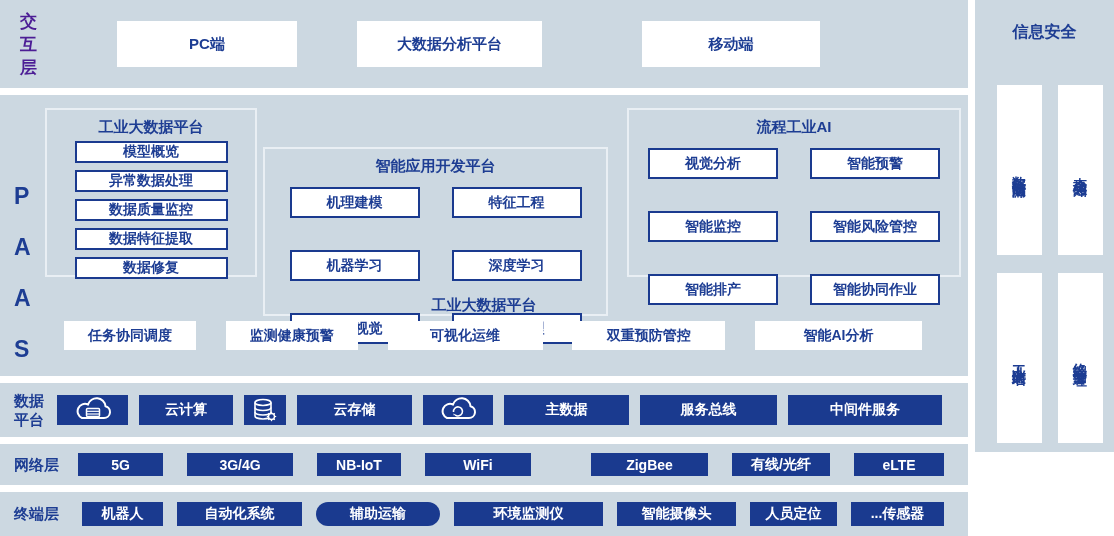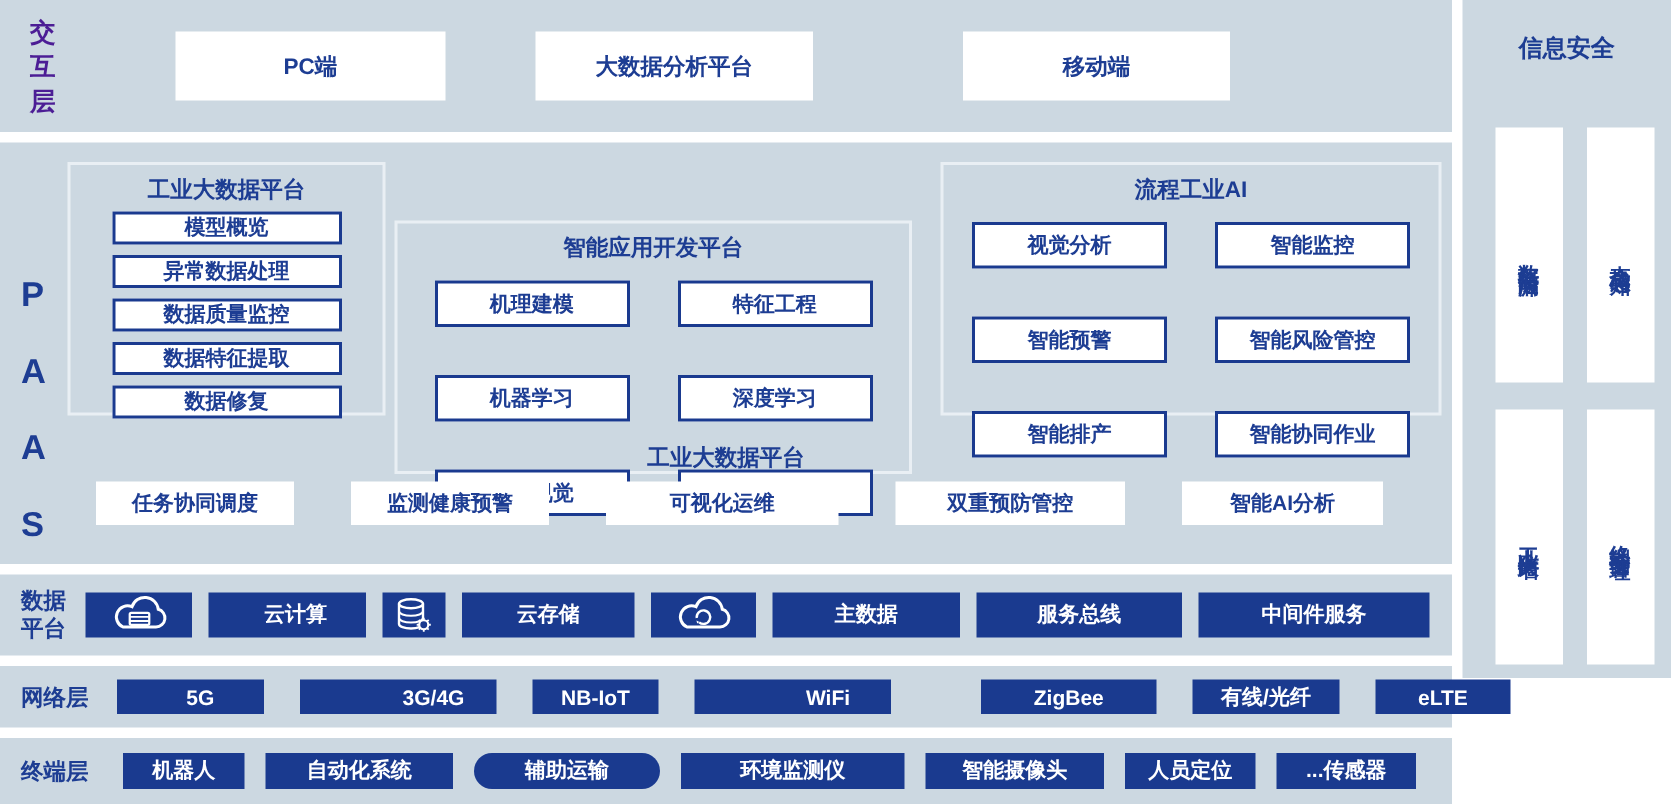"智能监控" div.sbox { order: before "智能预警" -> after "智能预警" }
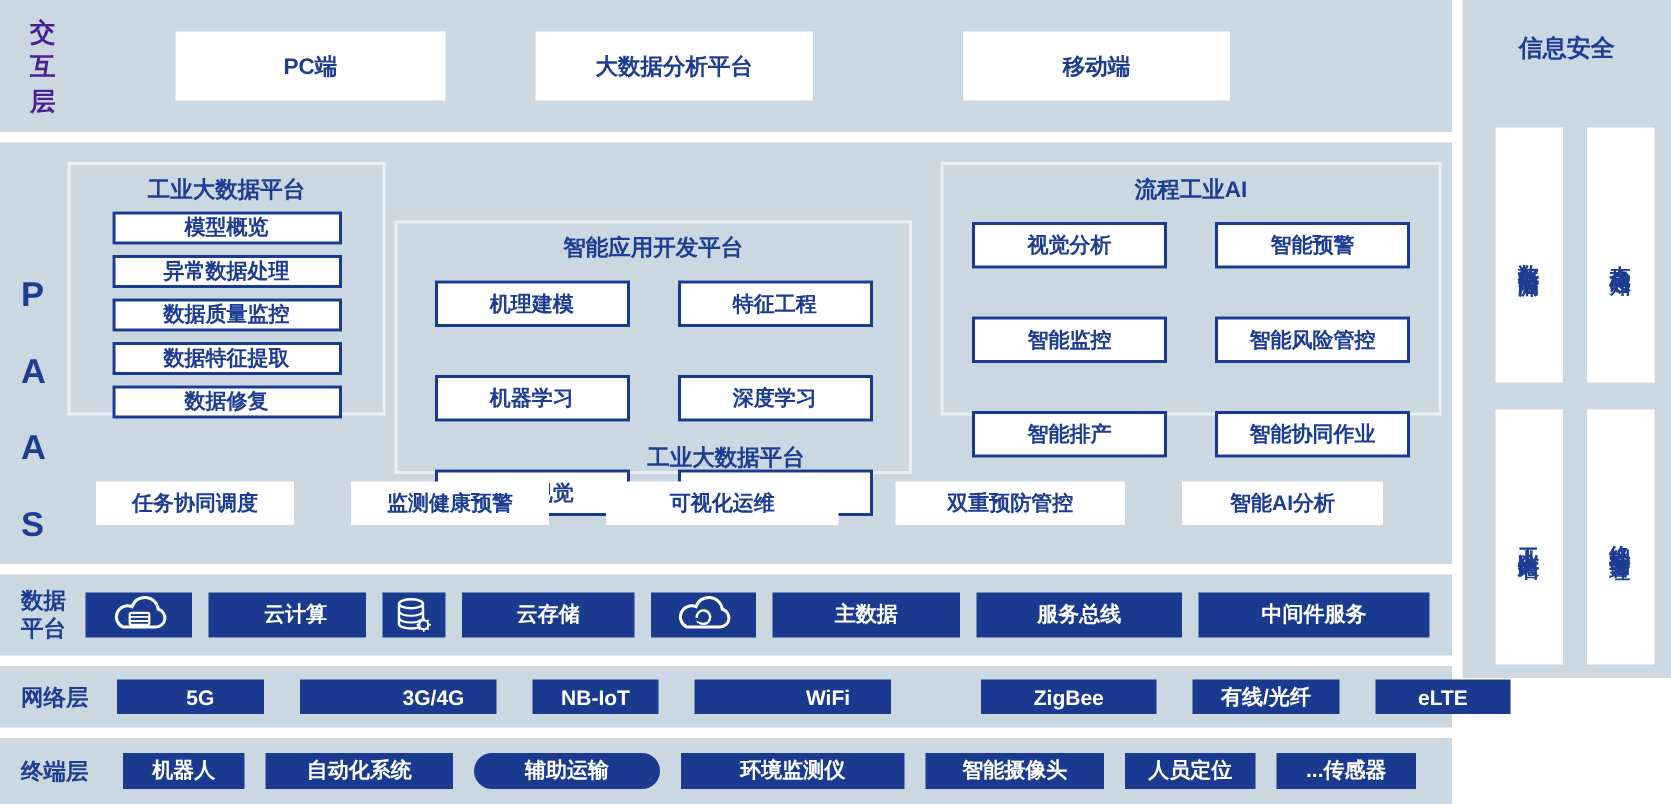"智能AI分析" .w149 { width: 134px -> 167px }
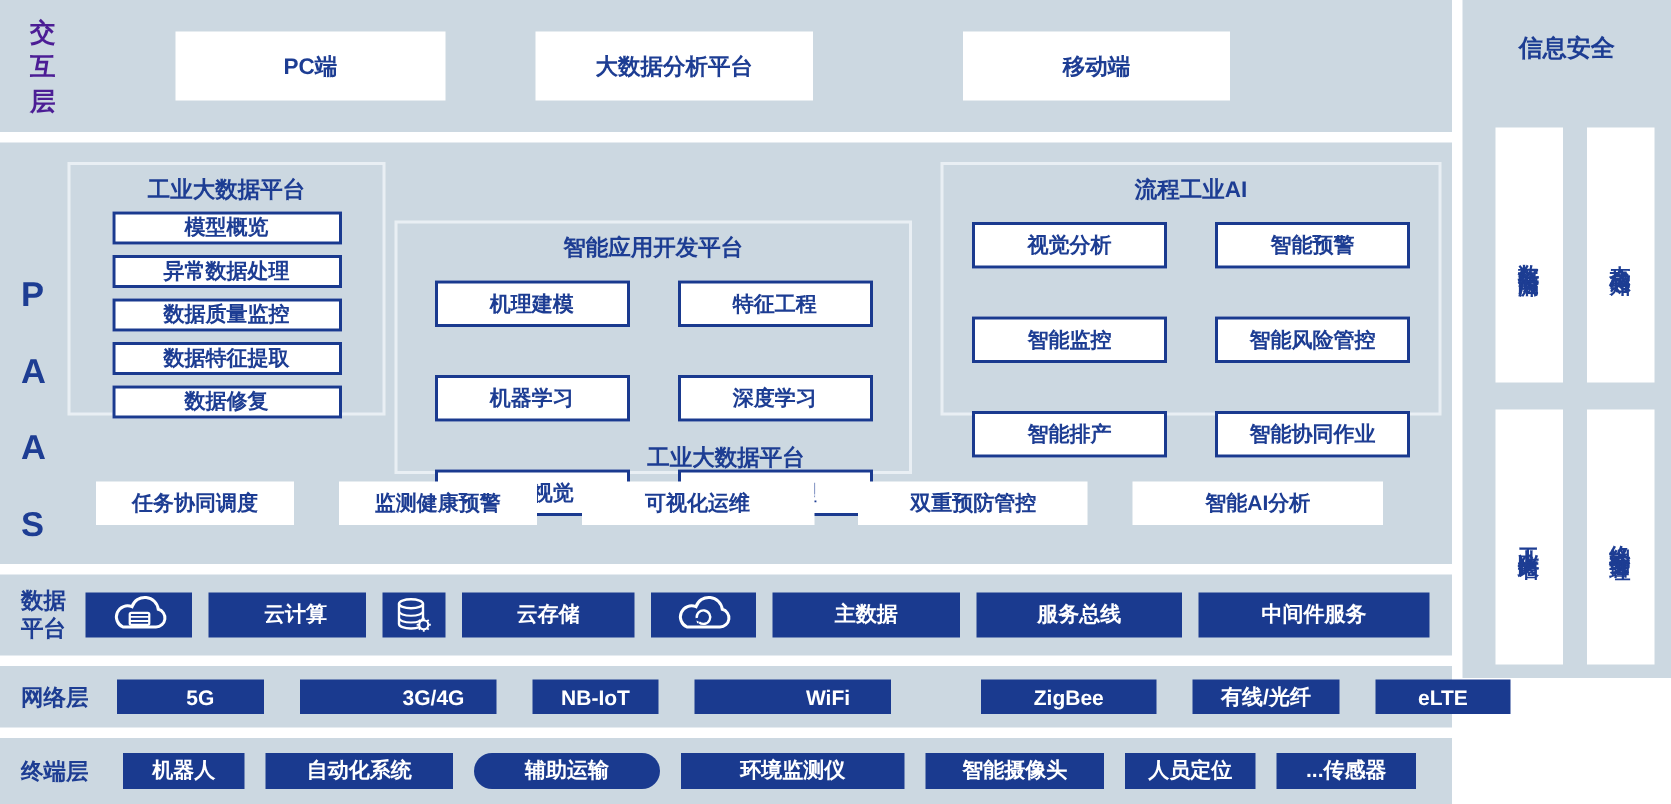"云计算" .t113 { padding-left: 11px -> none }
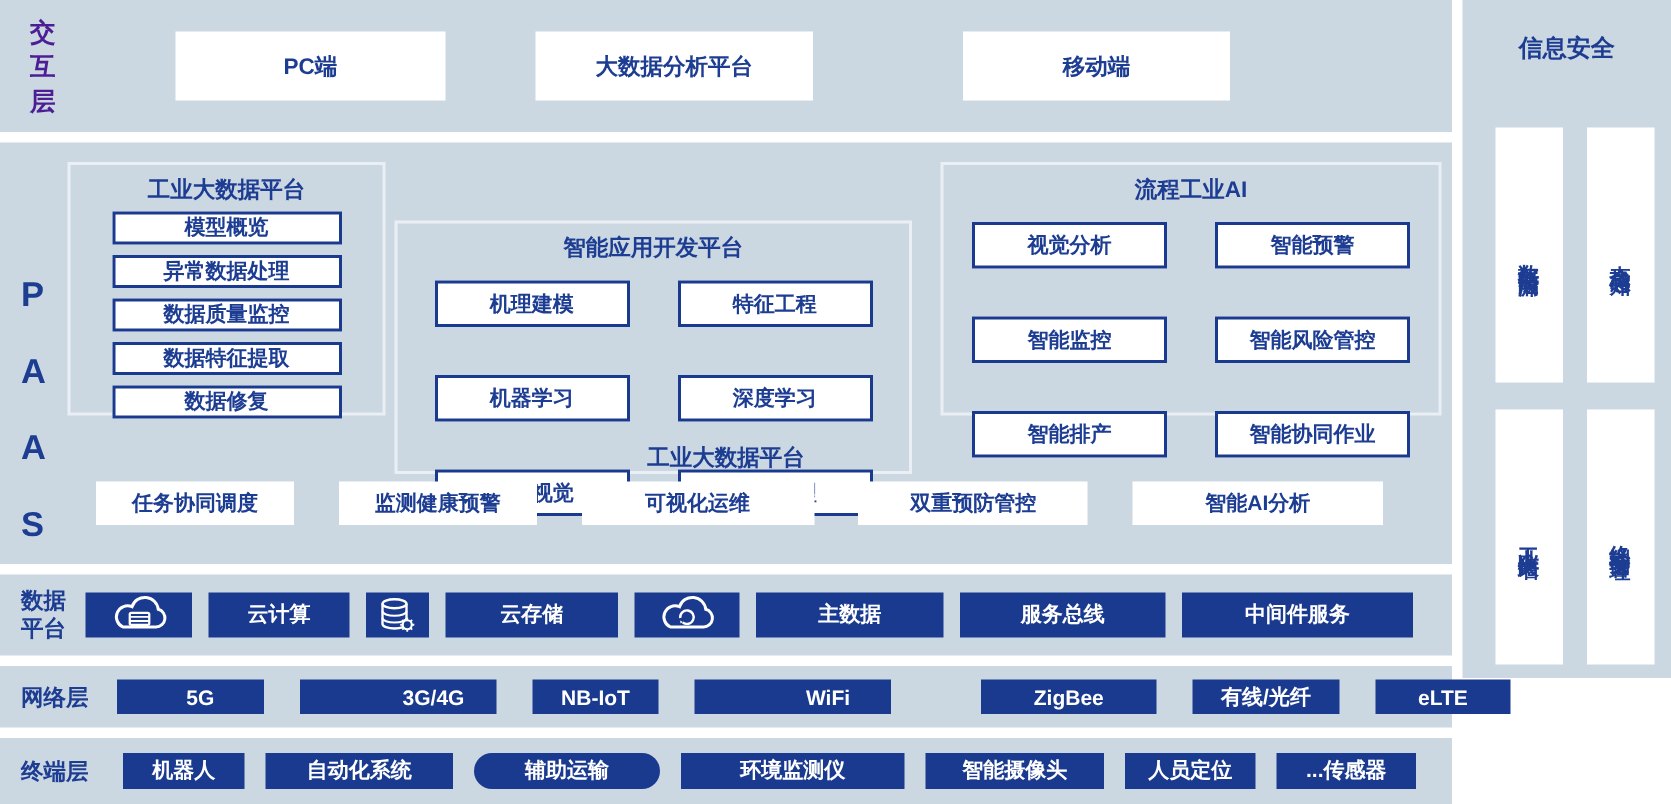"5G" .n85 { padding-left: 13px -> none }
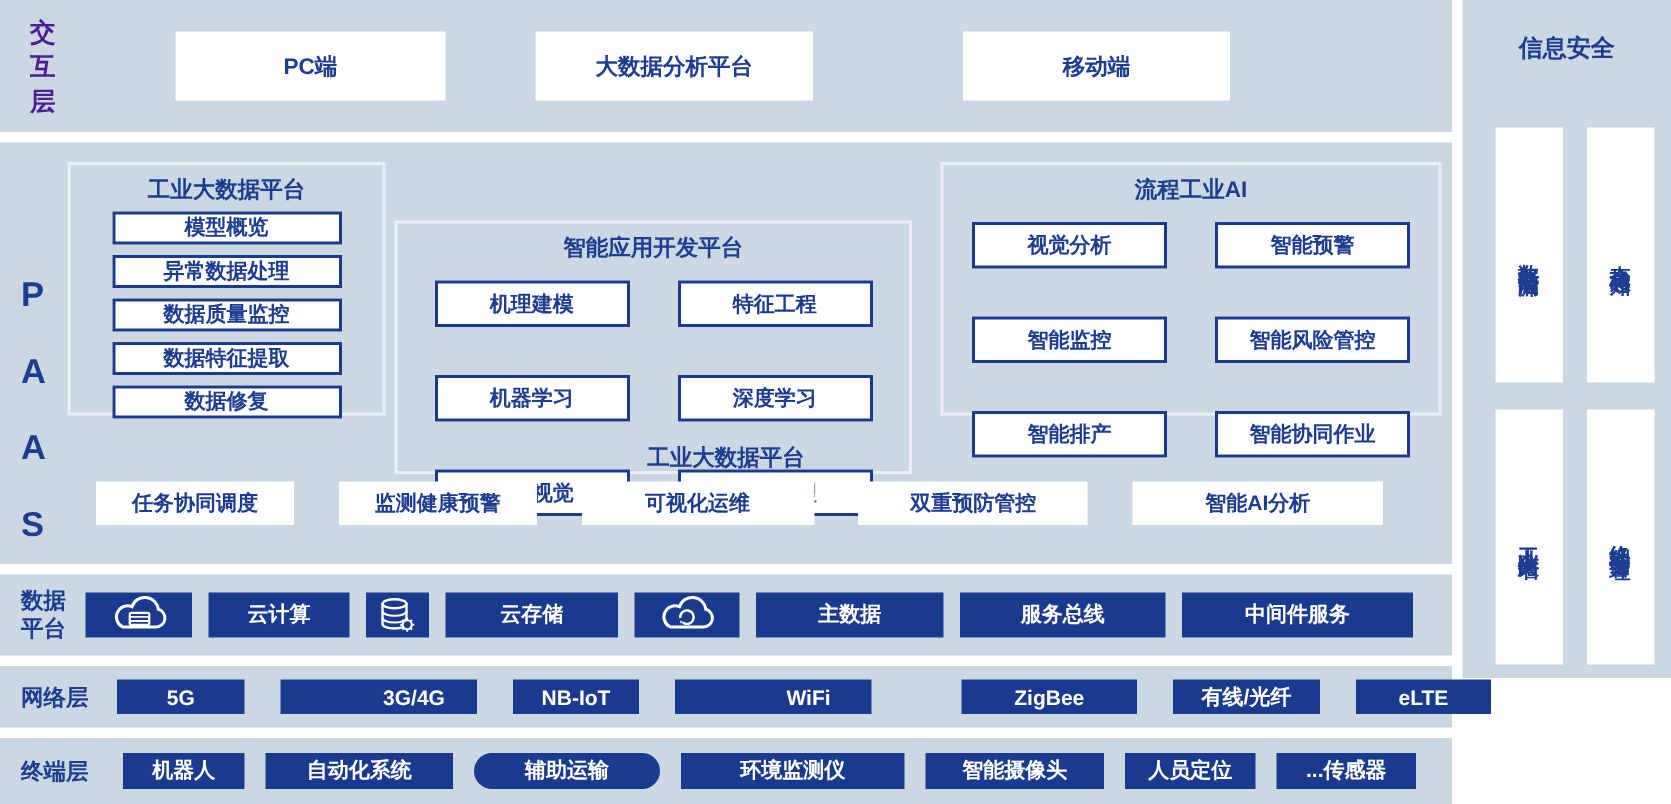"3G/4G" .n83 { padding-left: 47px -> none; width: 84px -> 106px }
